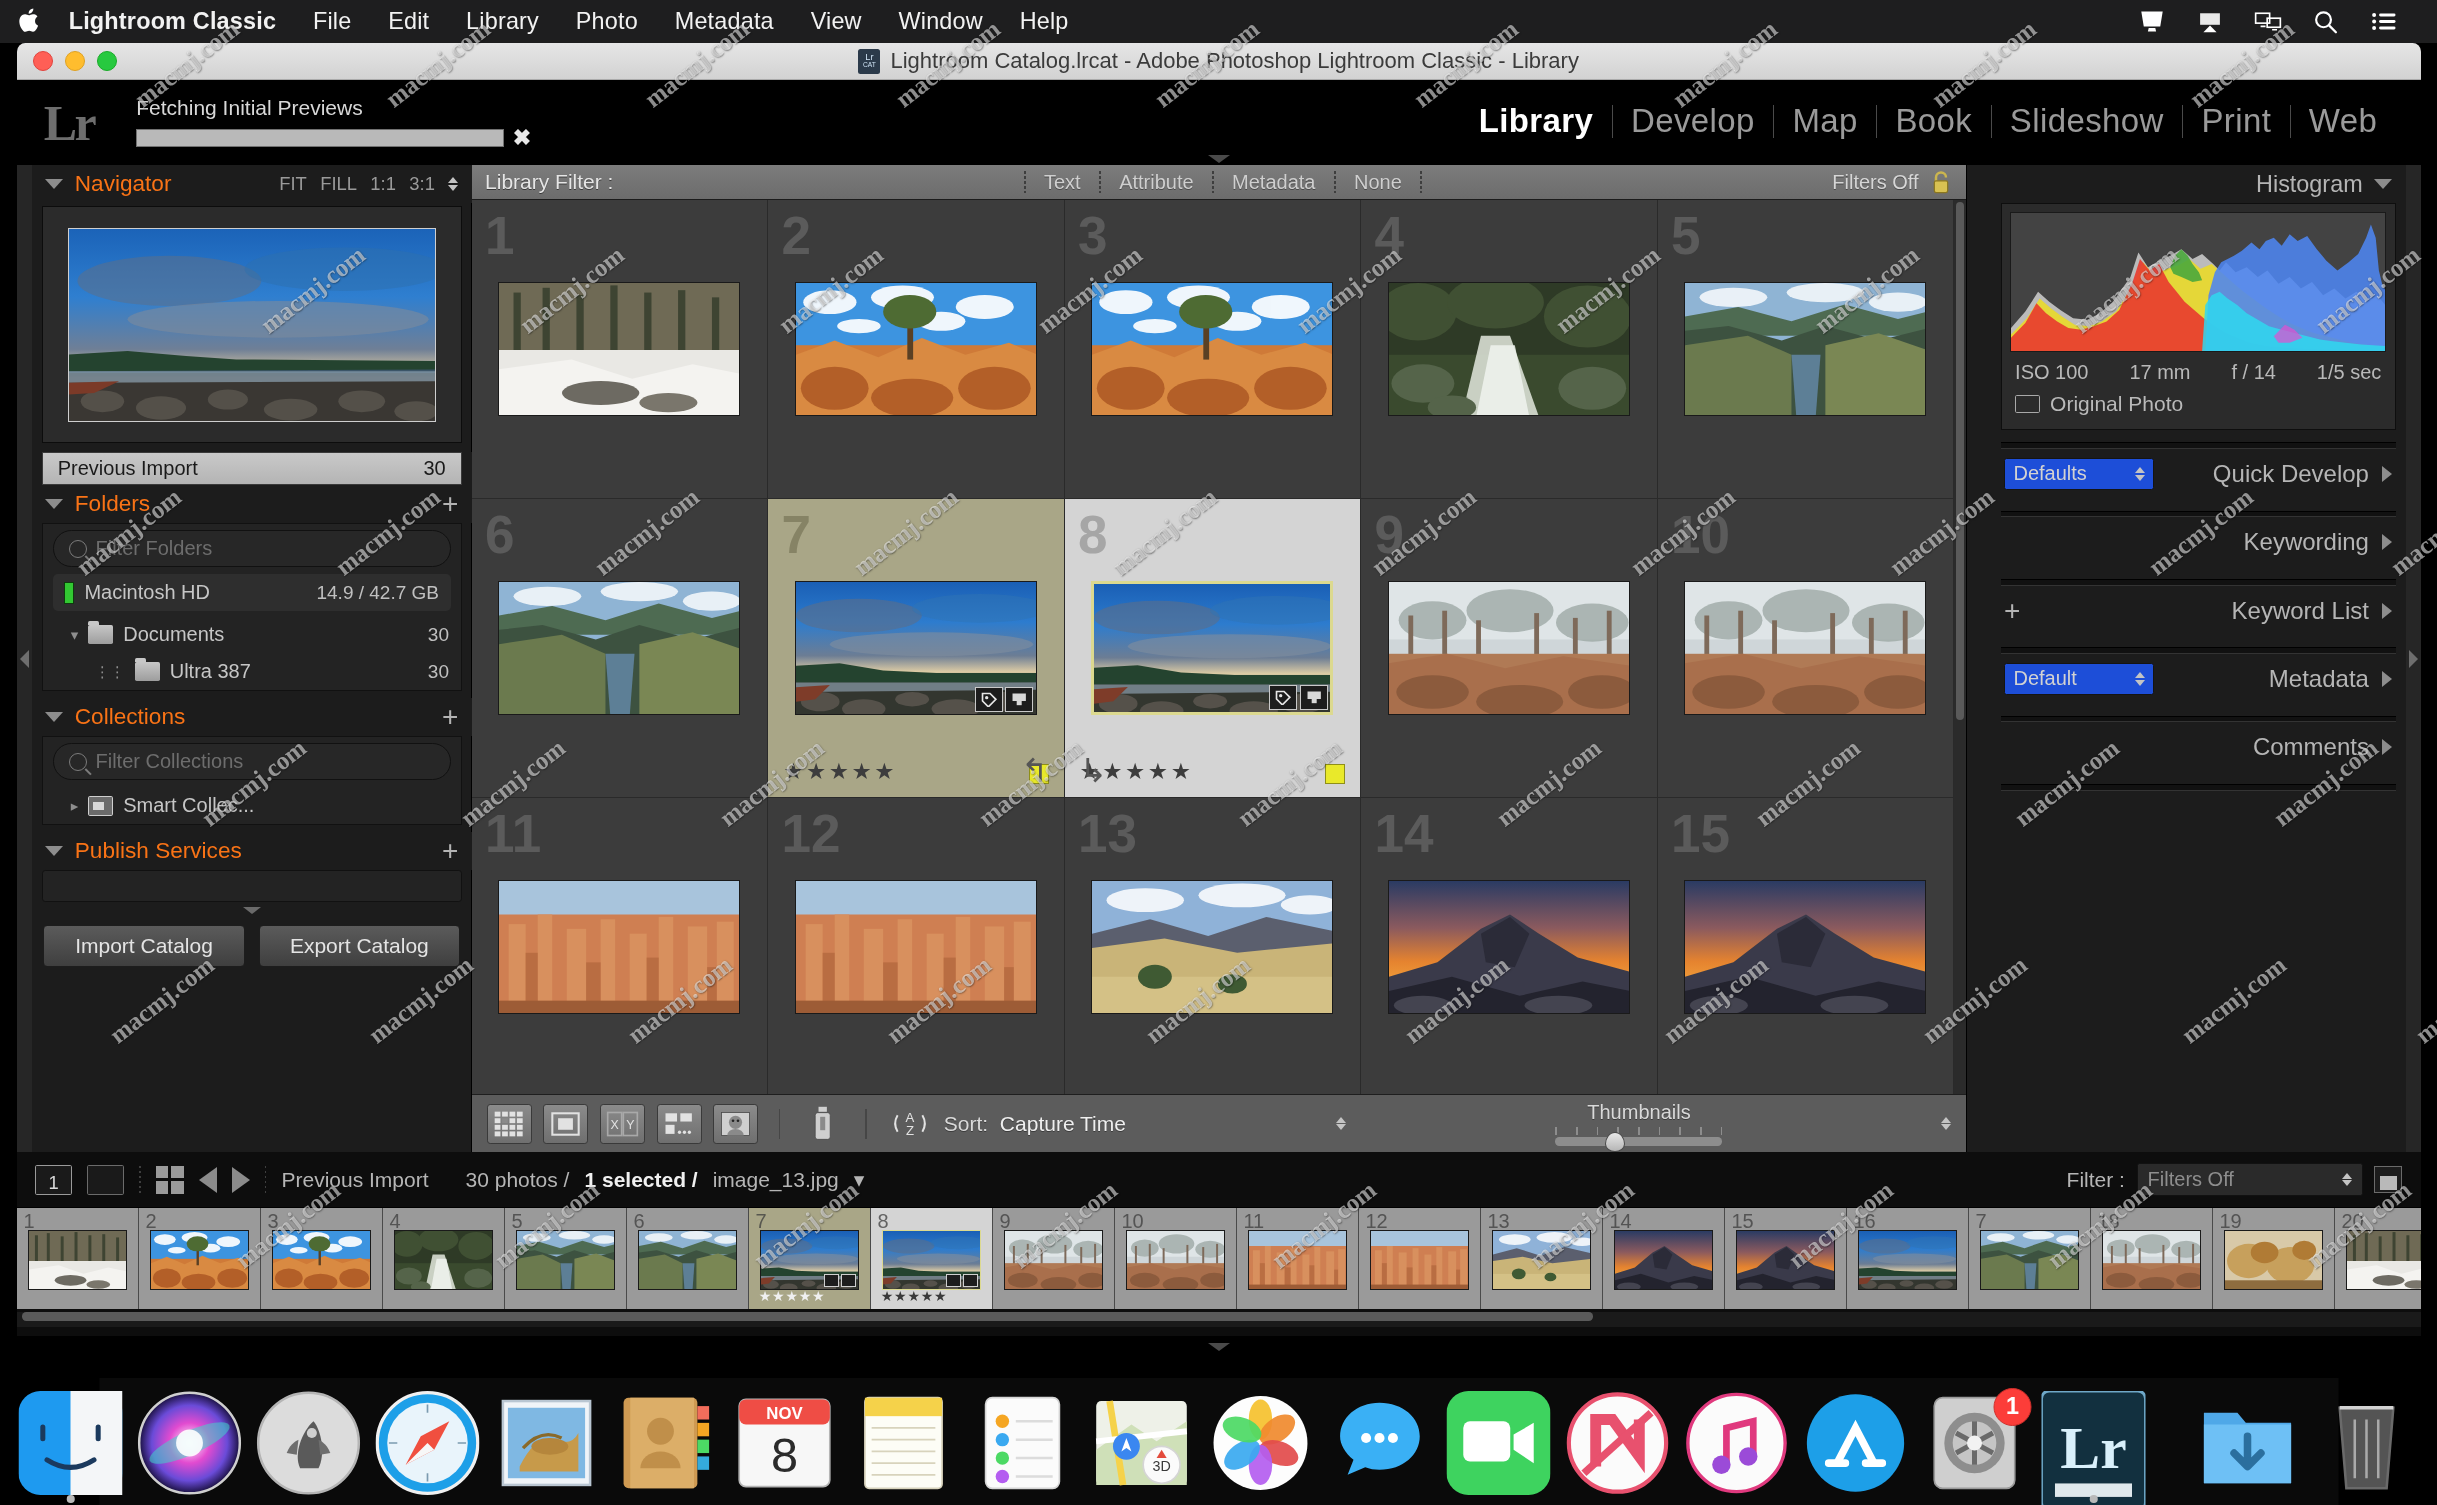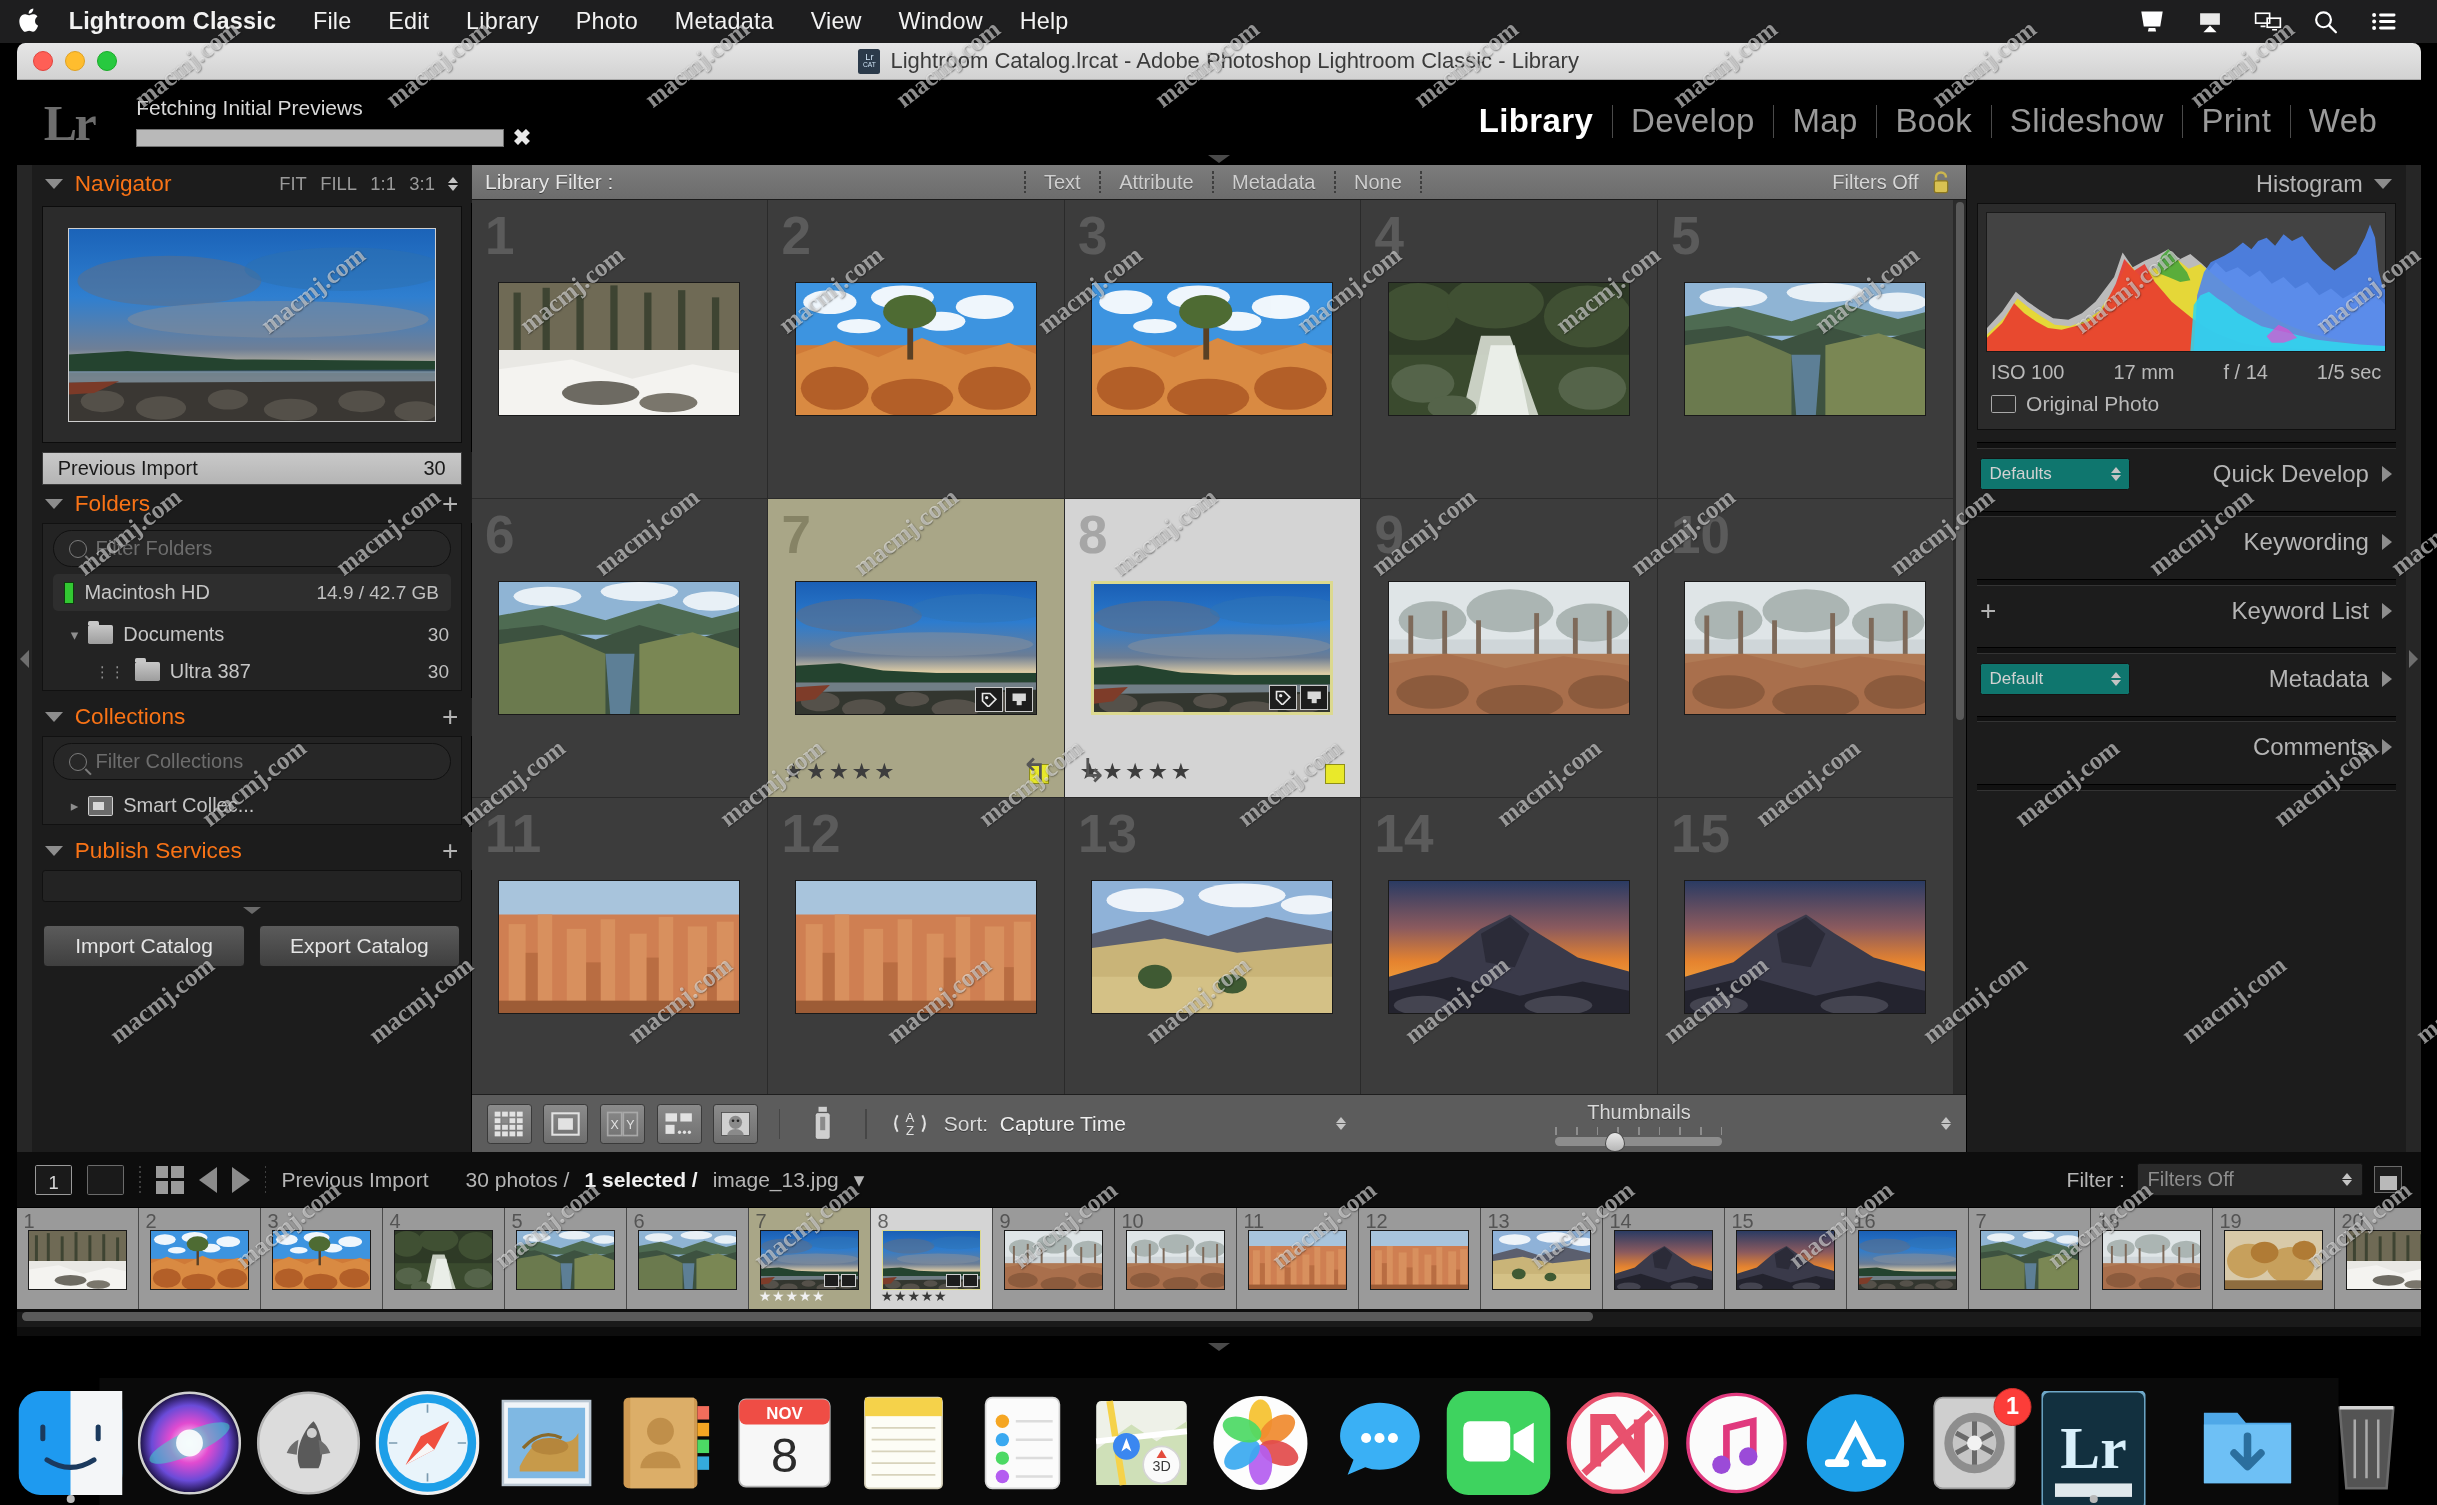"Histogram" .rp-inner { padding-left: none -> 24px }
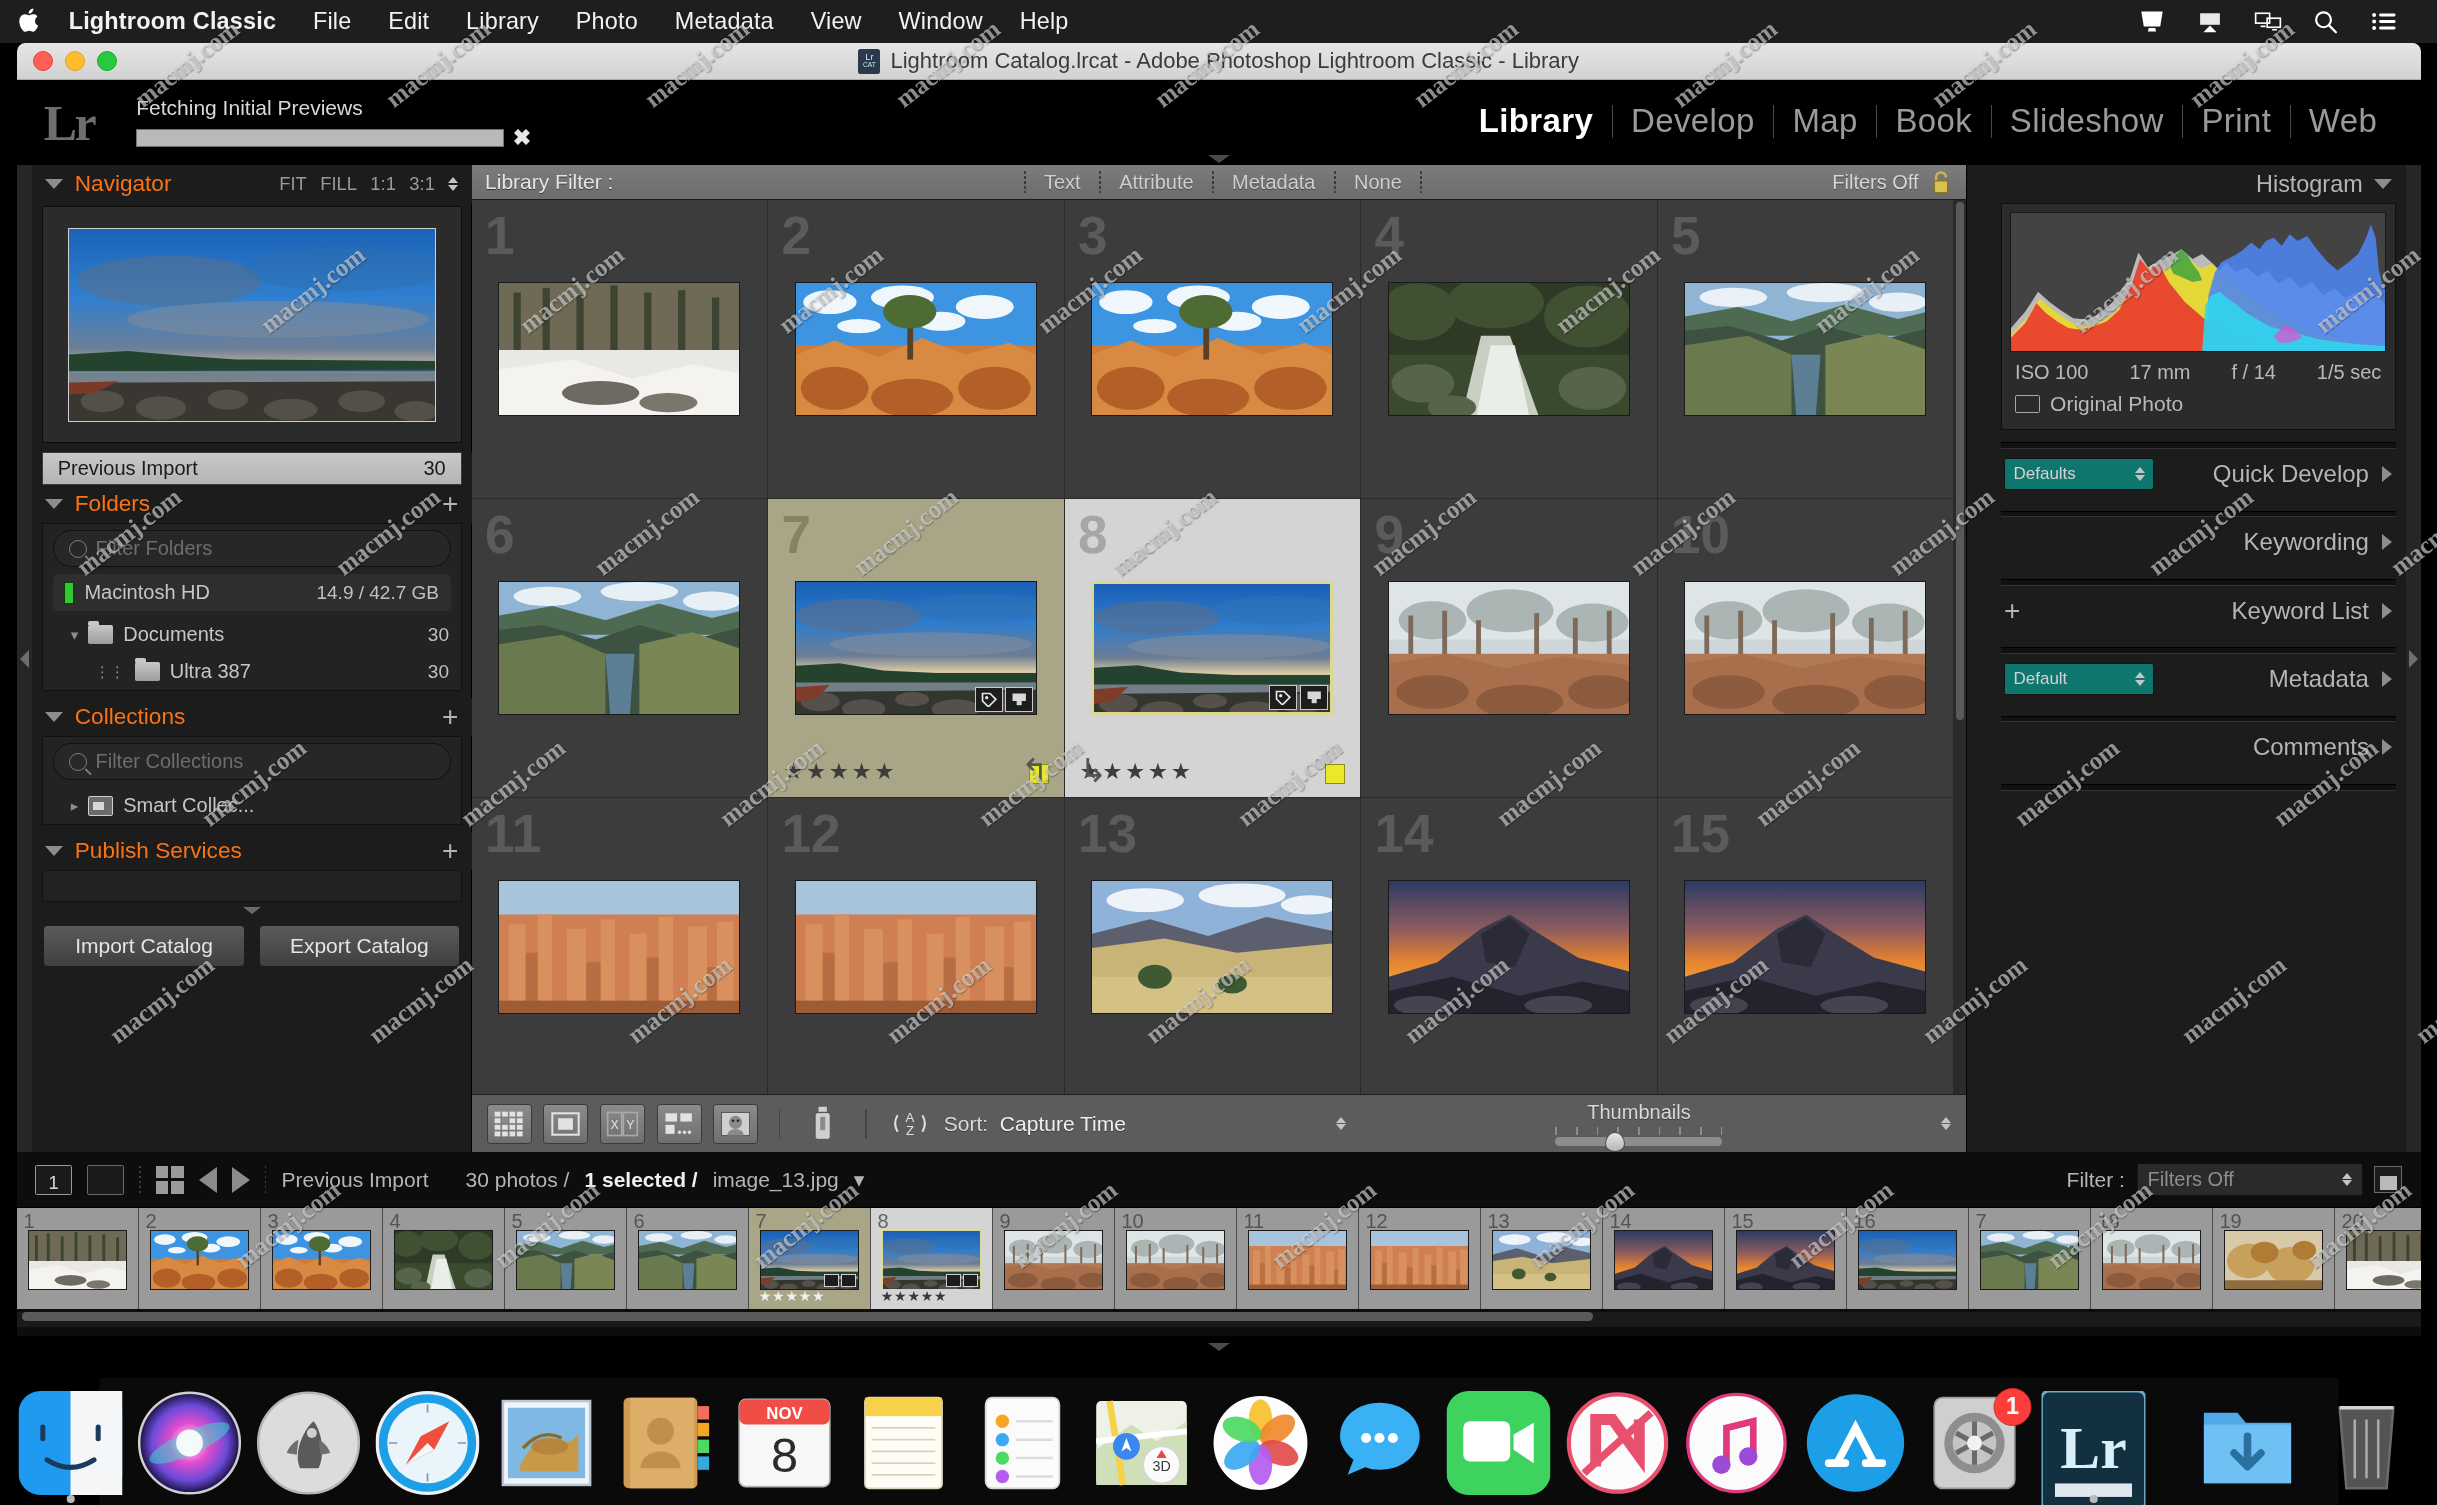"Defaults" .dropdown { background: #0f766e -> #1d4ed8; font-size: 17px -> 20px }
